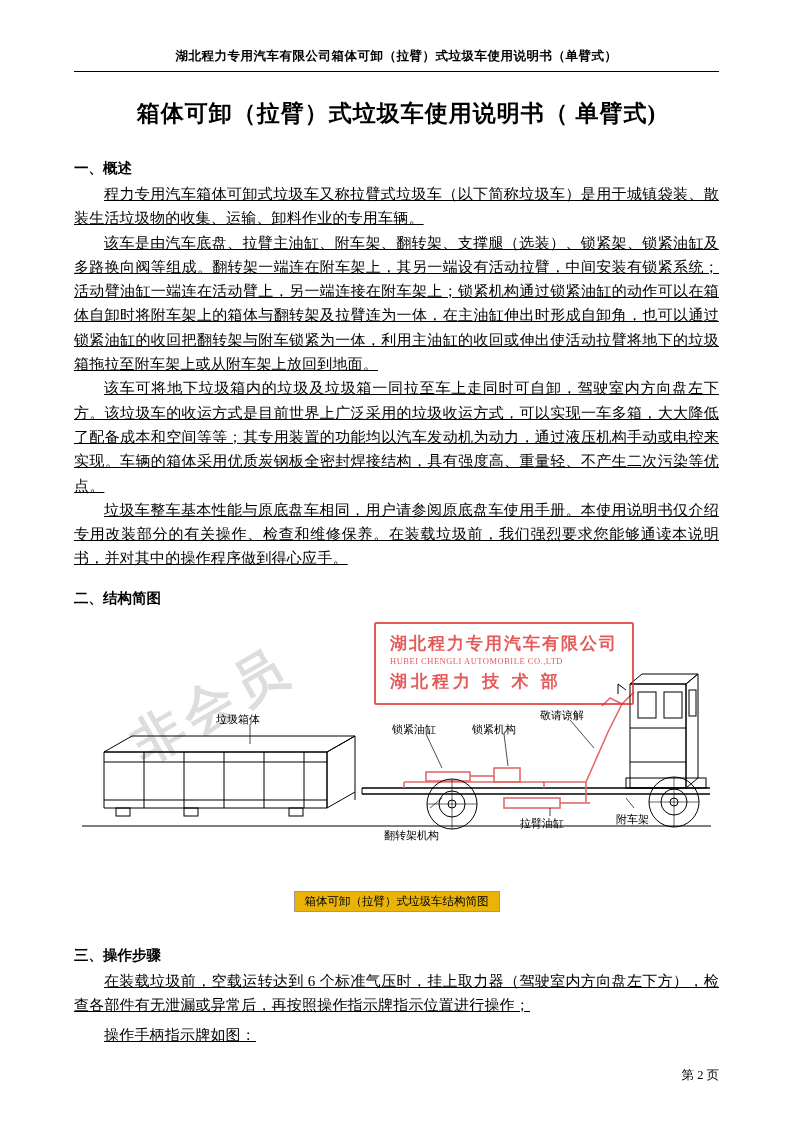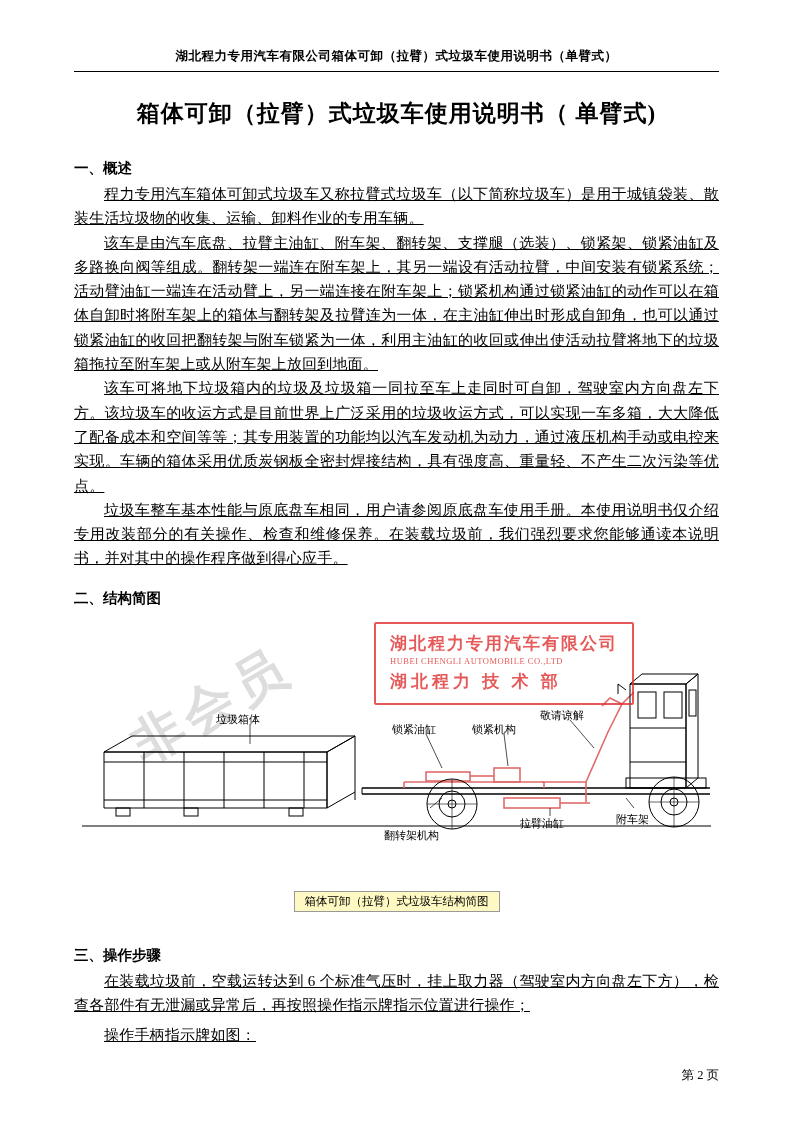"箱体可卸（拉臂）式垃圾车结构简图" .diagram-caption { background: #fef9c3 -> #eab308 }
